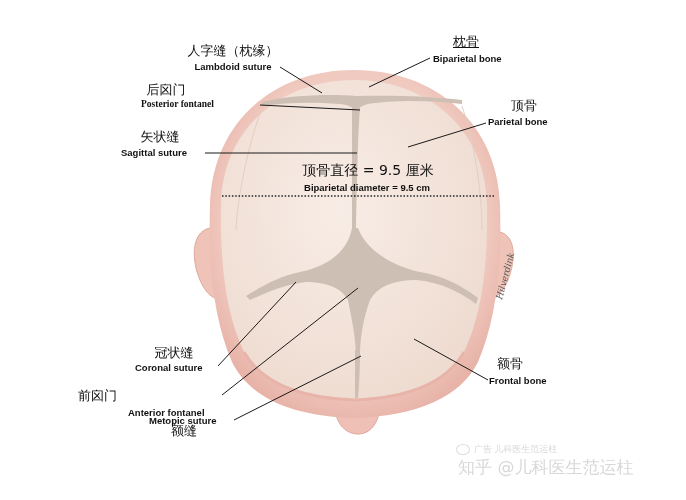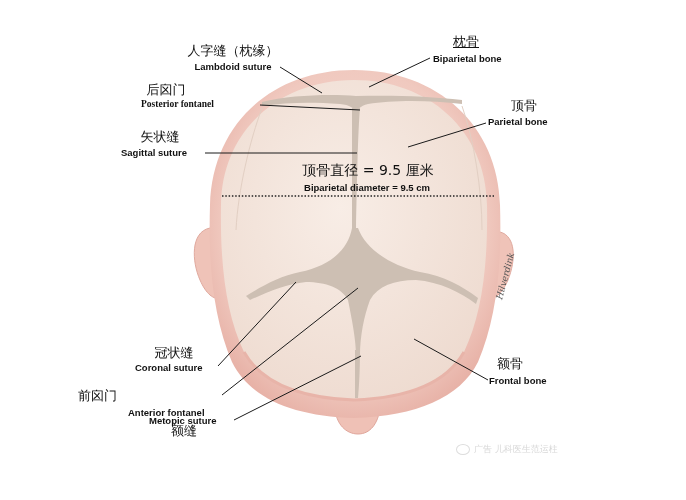"广告 儿科医生范运柱" div.wm { font-family: none -> Liberation Serif, serif }
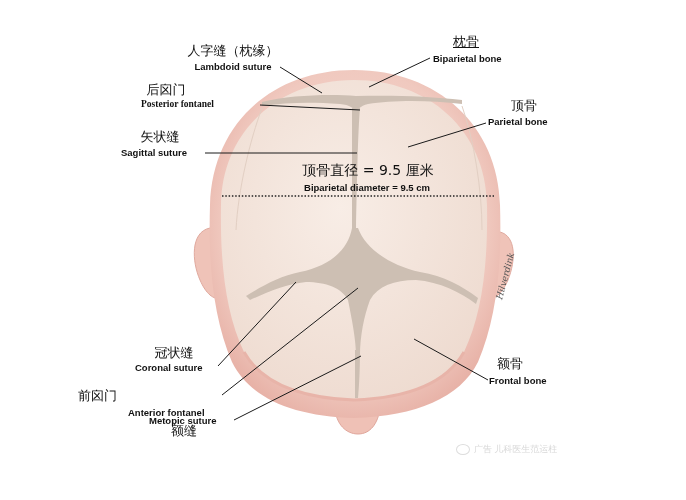"知乎 @儿科医生范运柱" div.wm { html: none -> <div>知乎 @儿科医生范运柱</div> }
